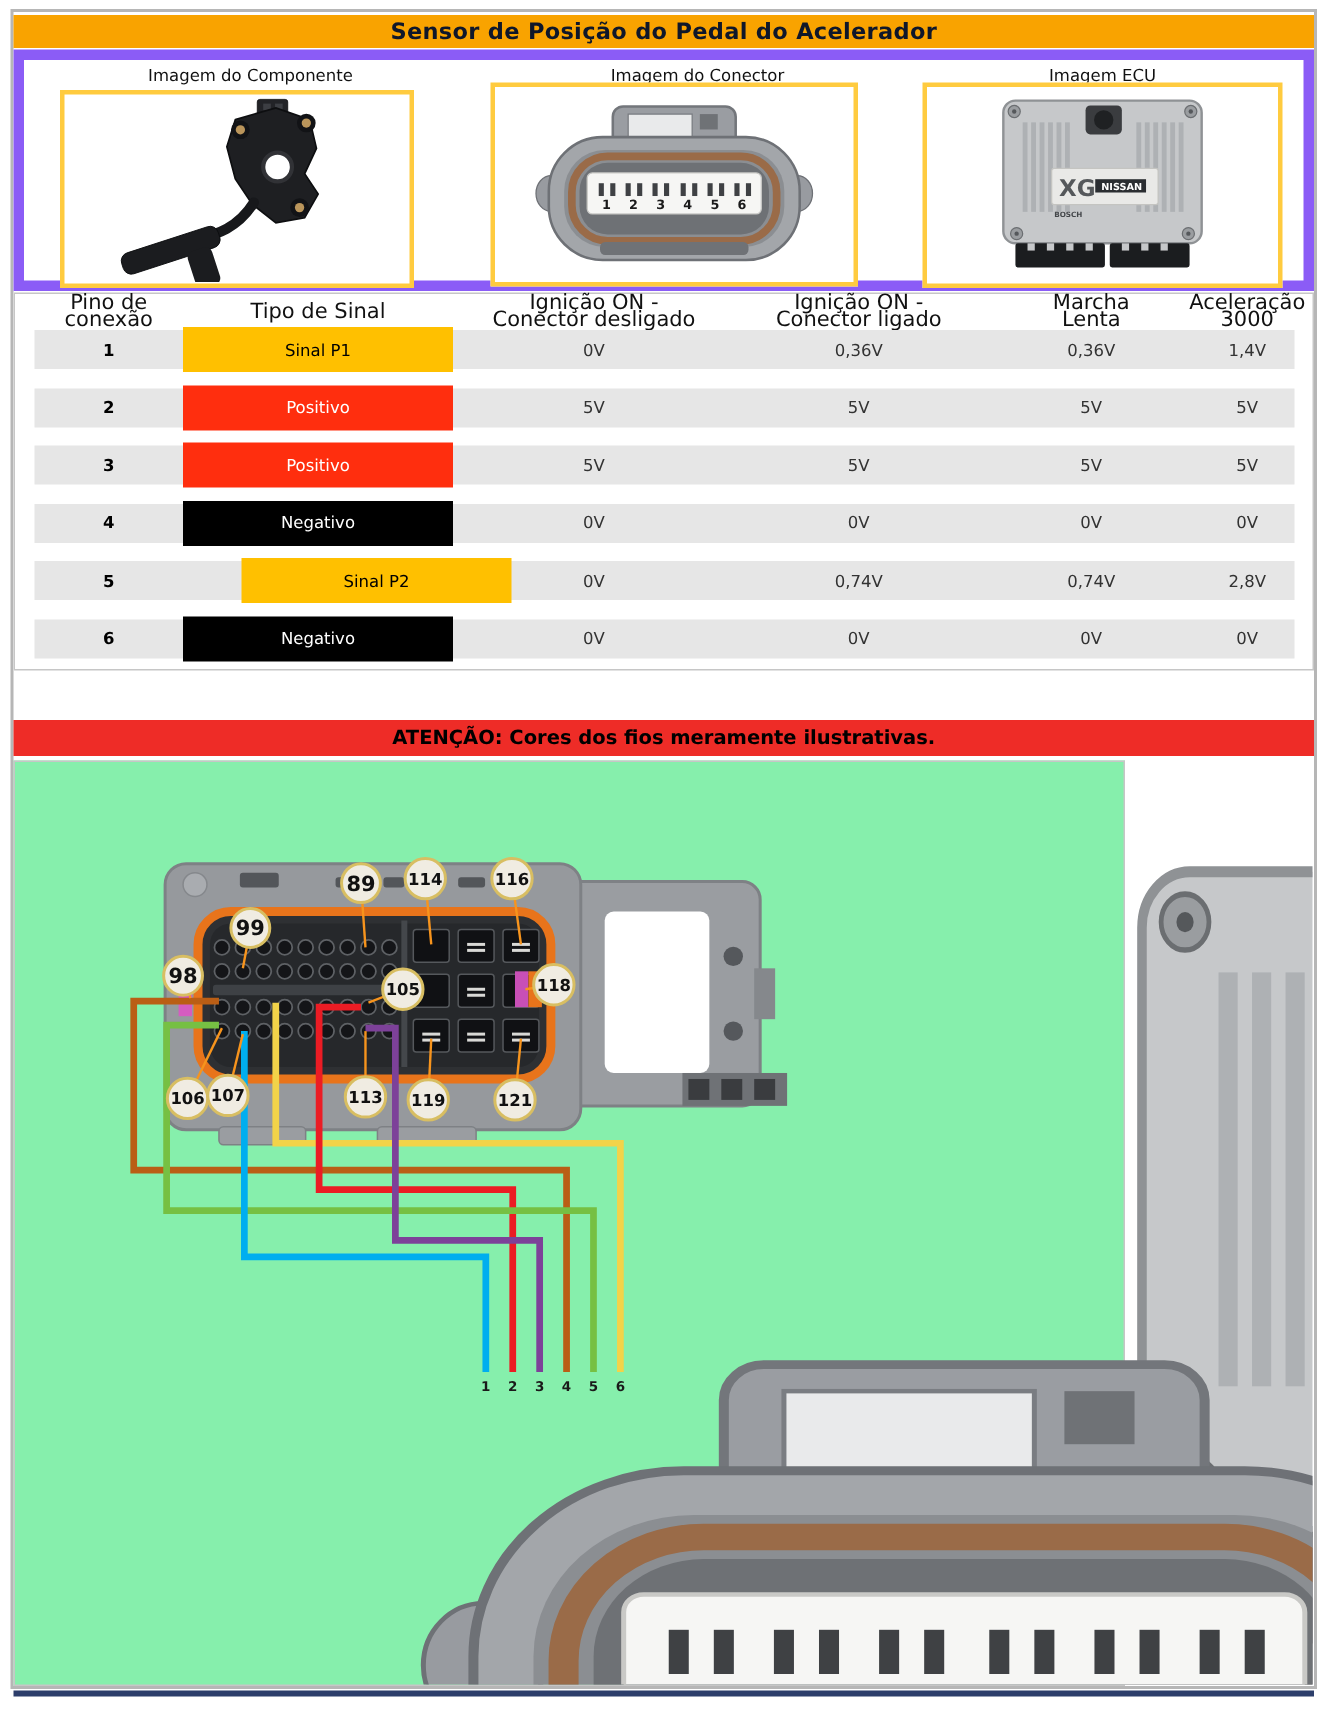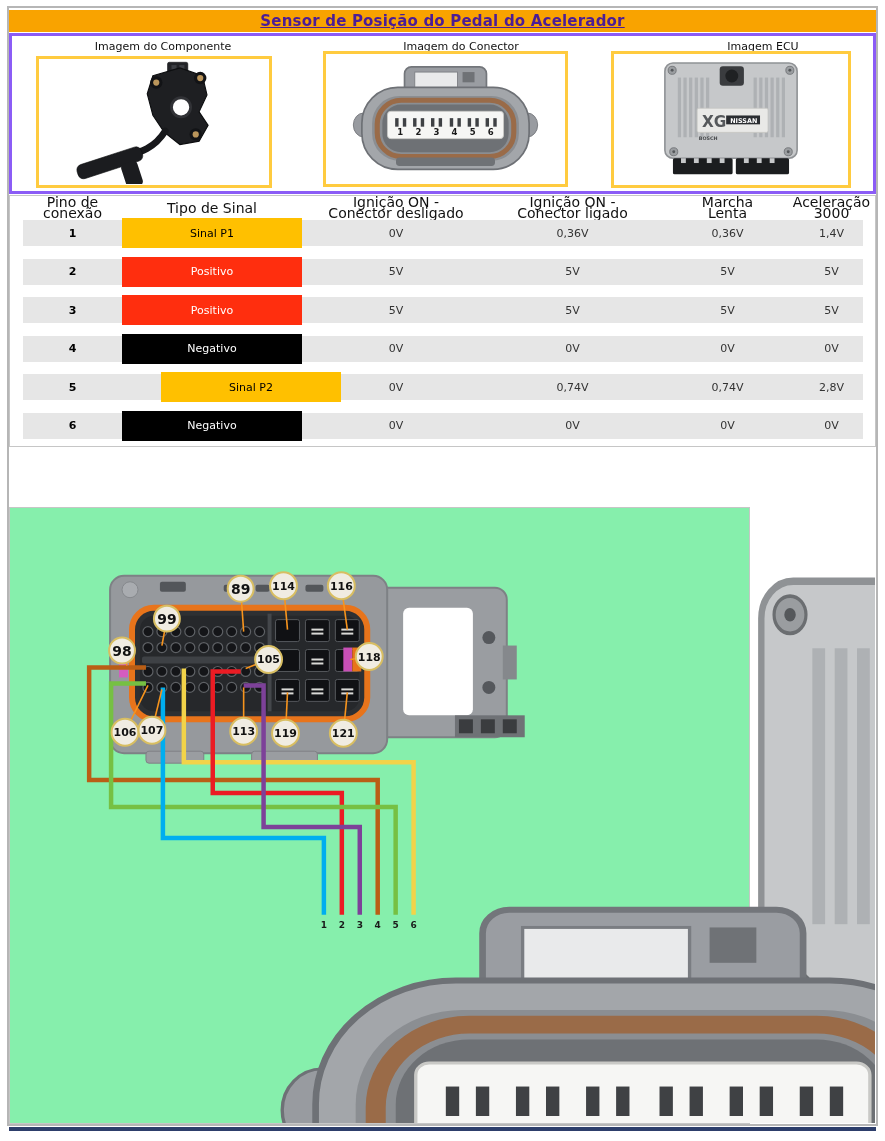"Sensor de Posição do Pedal" .title-bar { color: #4c1d95 -> #0f172a; text-decoration: underline -> none }
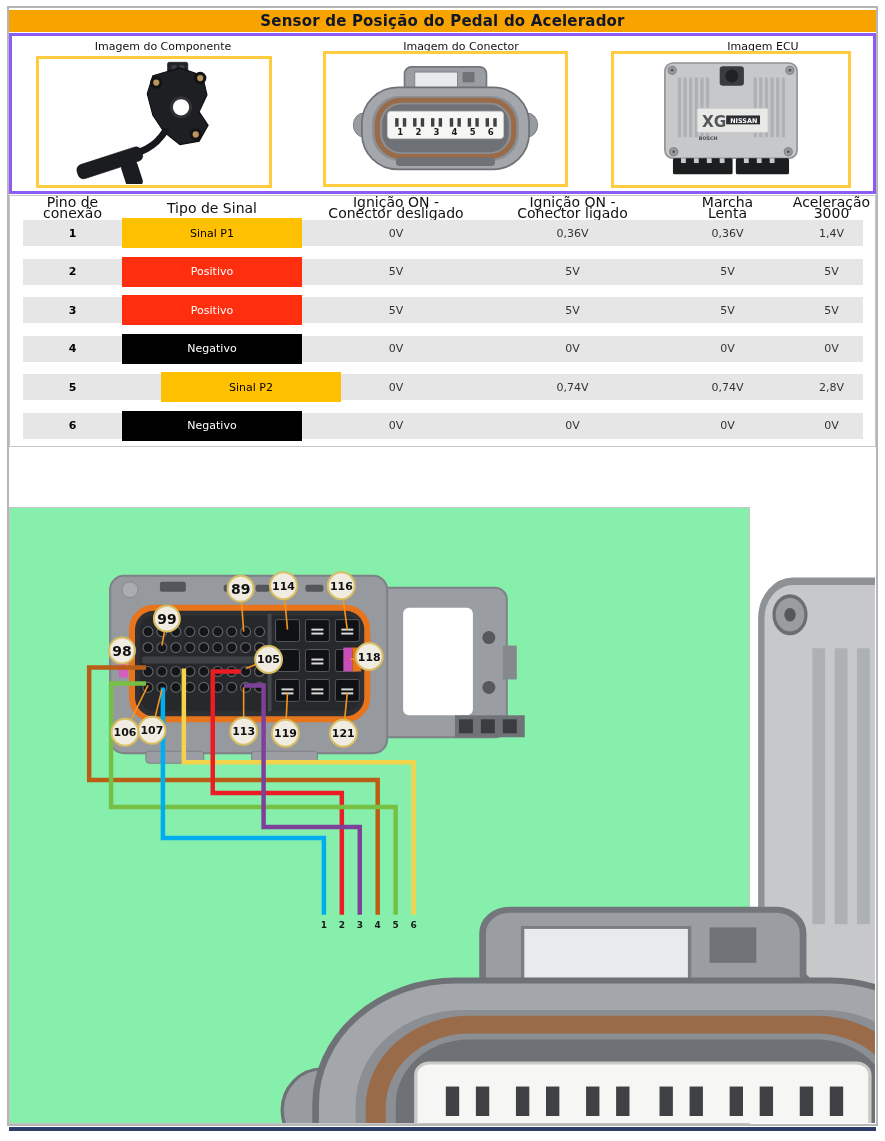"Imagem do Componente" .images-box { border: 3px solid #8b5cf6 -> 7px solid #8b5cf6 }
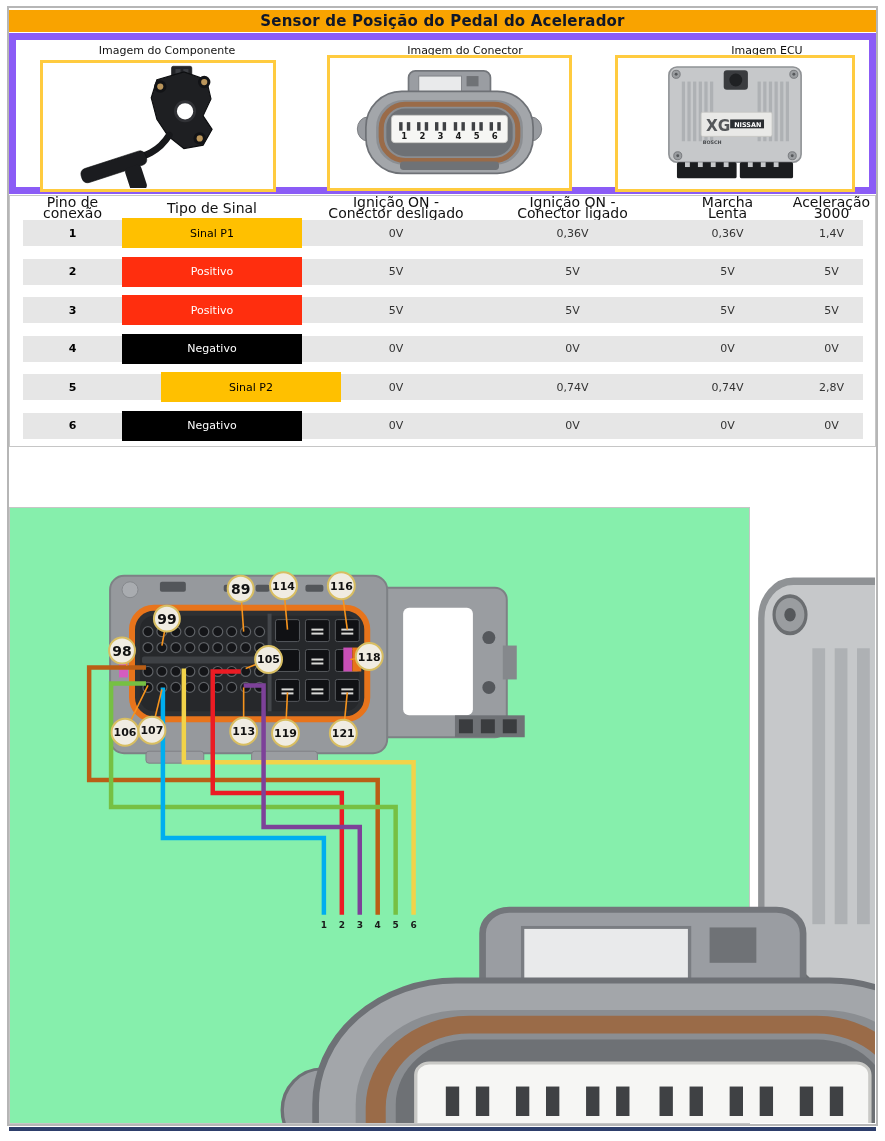"Imagem ECU" .cap-ecu { left: 641px -> 609px }
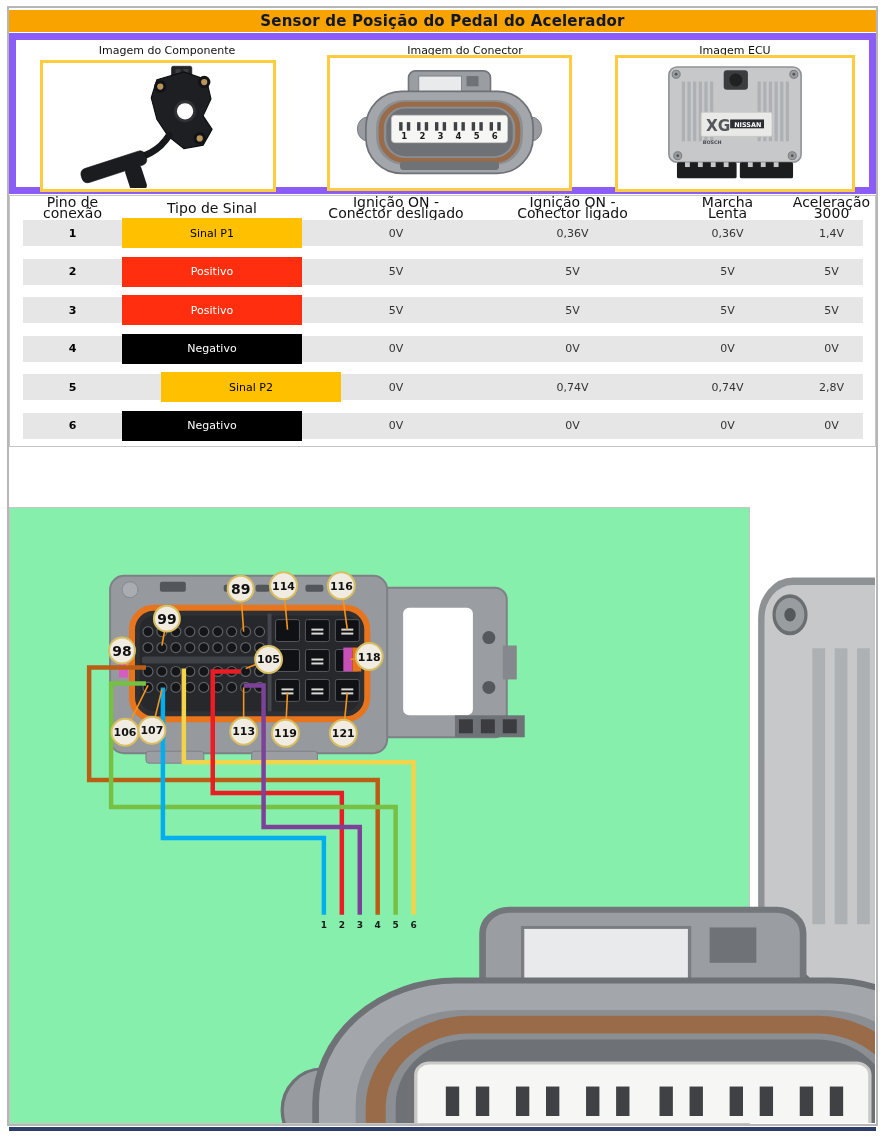"ATENÇÃO: Cores dos fios meramente" div.bar-red { html: none -> <div> <span>ATENÇÃO: Cores dos fios meramente ilustrativas.</span> </div> }
